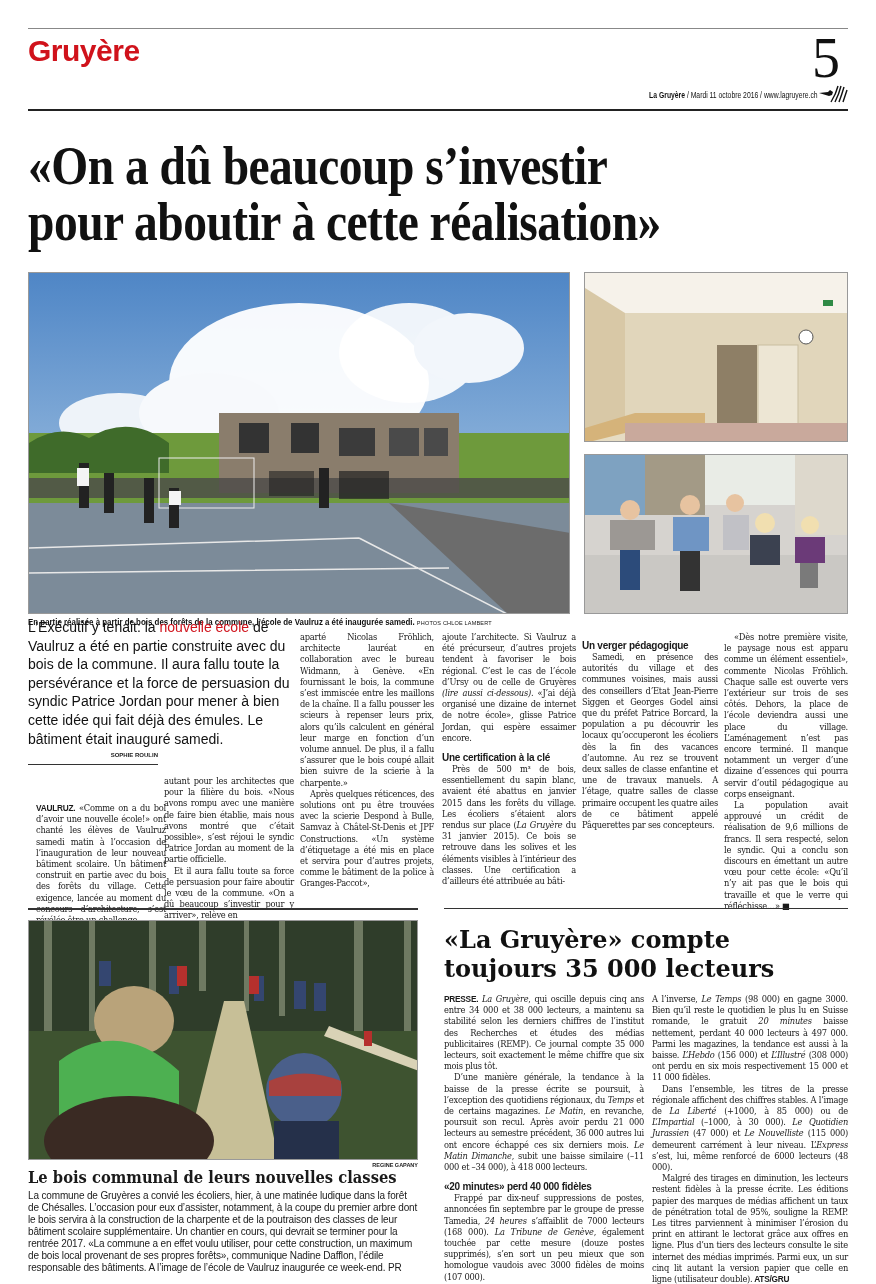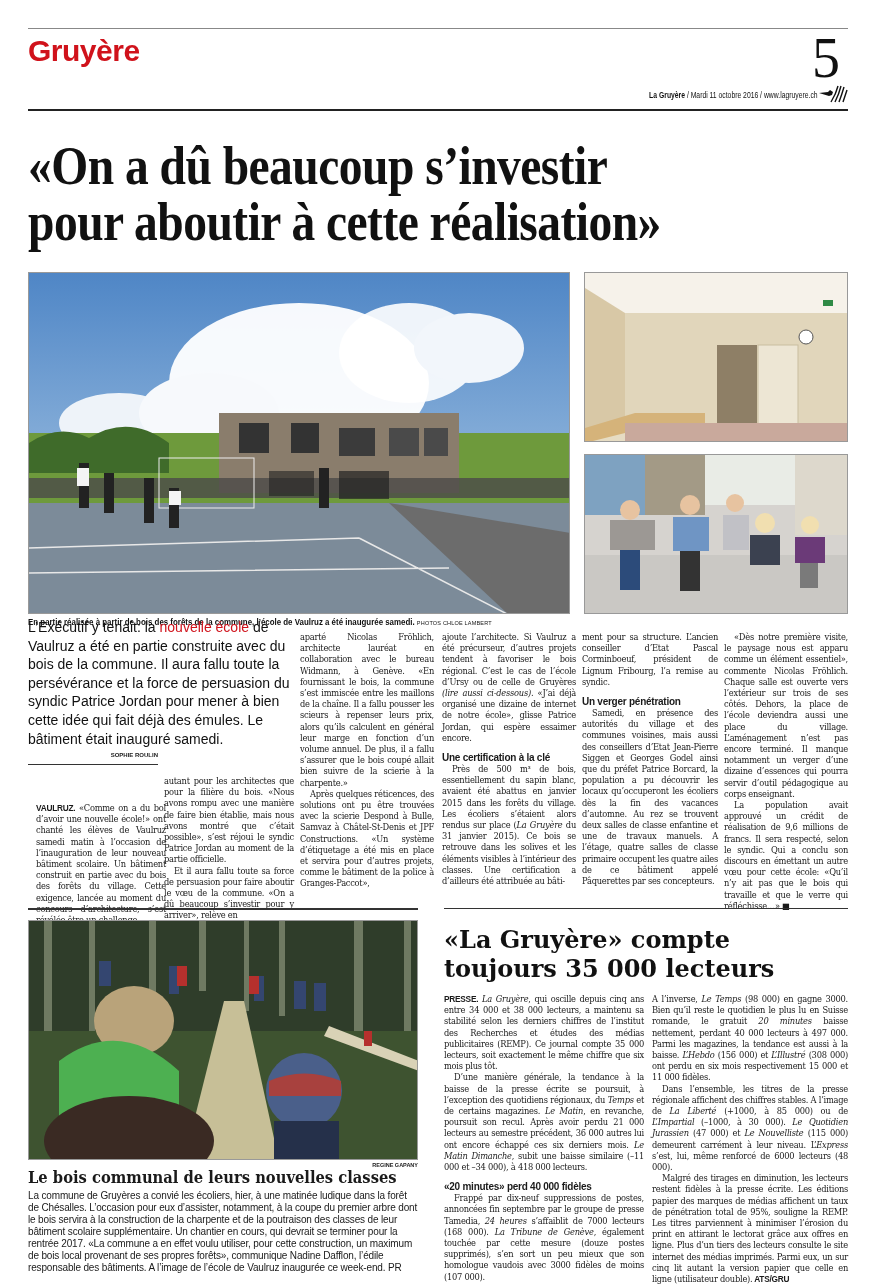"ment pour sa structure. L’ancien" p.noind { html: <p>ment pour sa structure. L’ancien conseiller d’Etat Pascal Corminboeuf, président de Lignum Fribourg, l’a remise au syndic.</p> -> none }
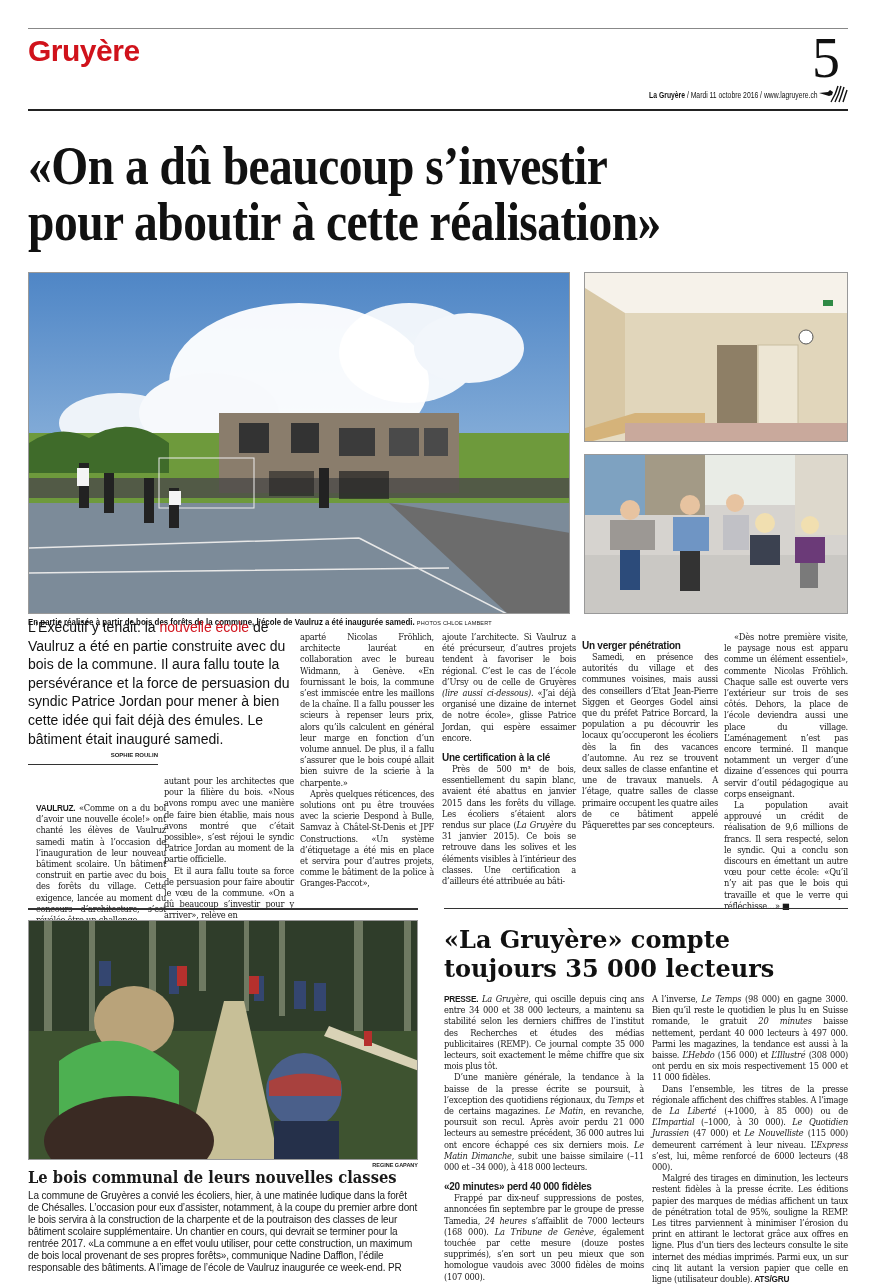"Un verger pénétration" div.sub { text: pénétration -> pédagogique }
